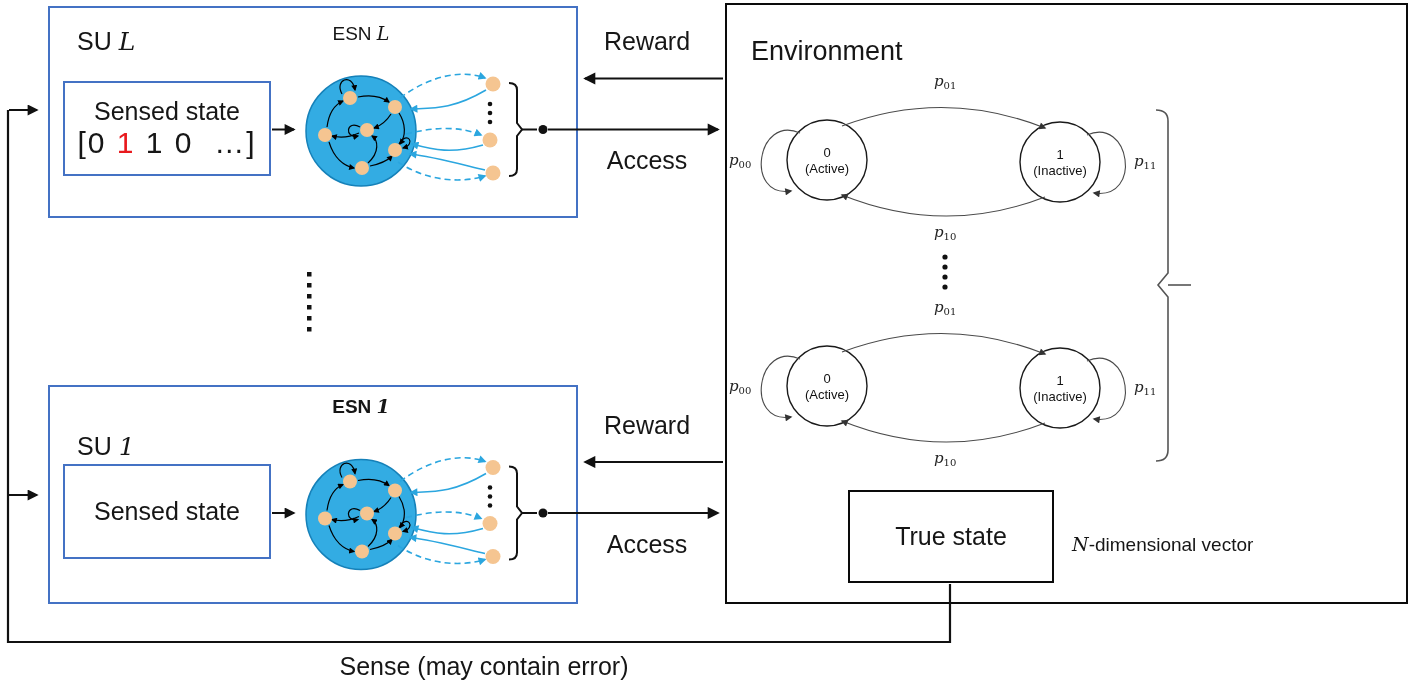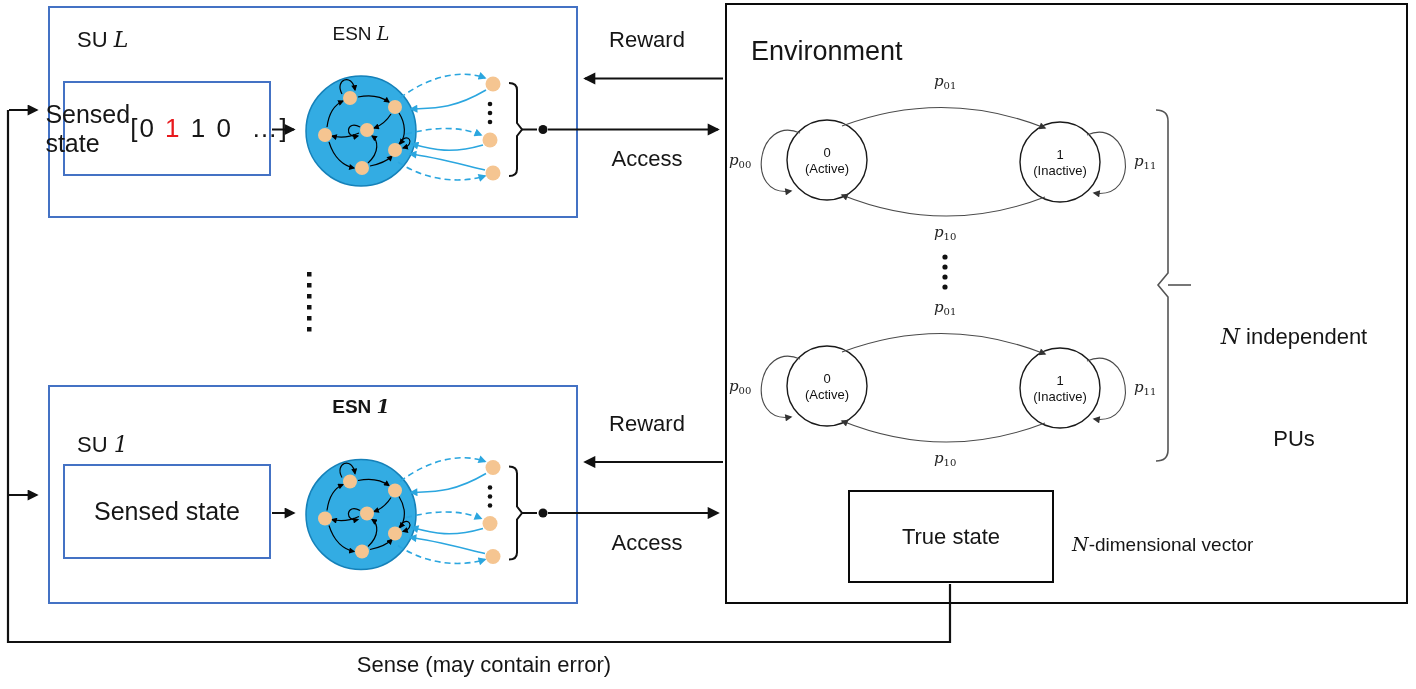"SU L" .f25 { font-size: 22px -> 25px }
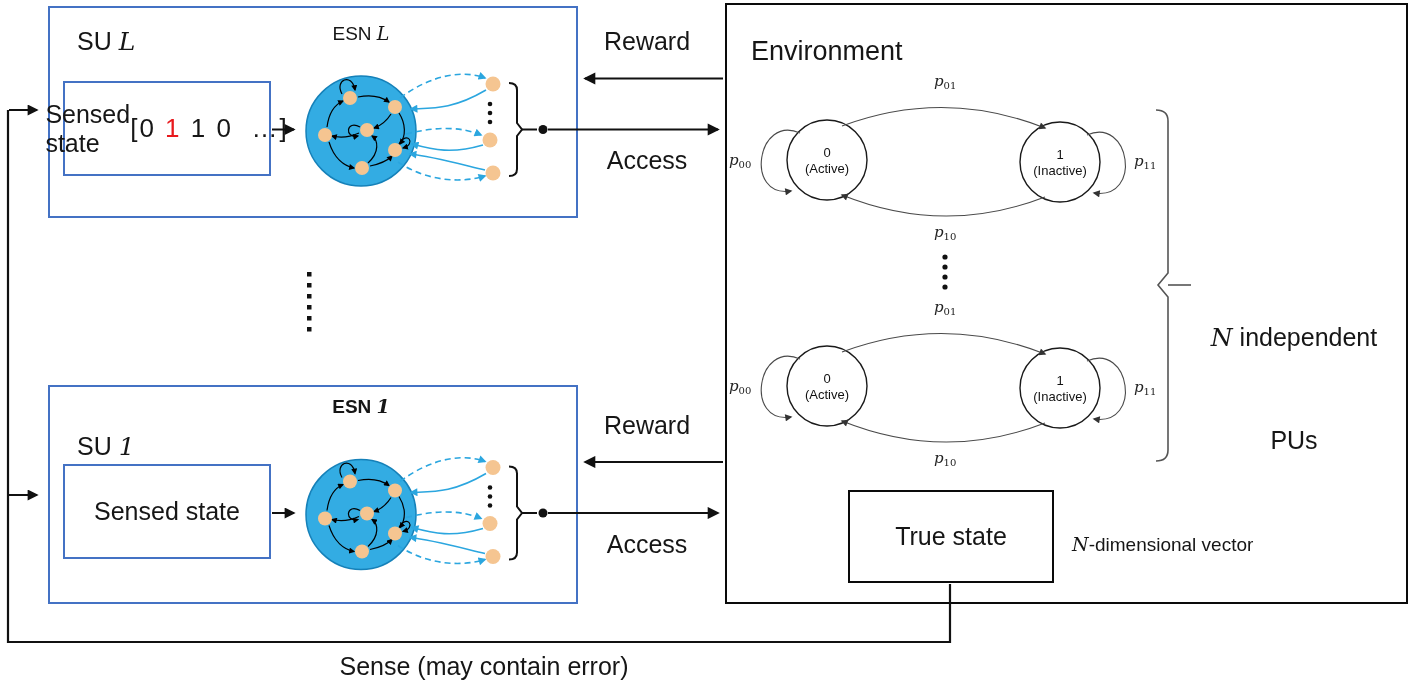"Sensed state" .sensed-box { flex-direction: none -> column }
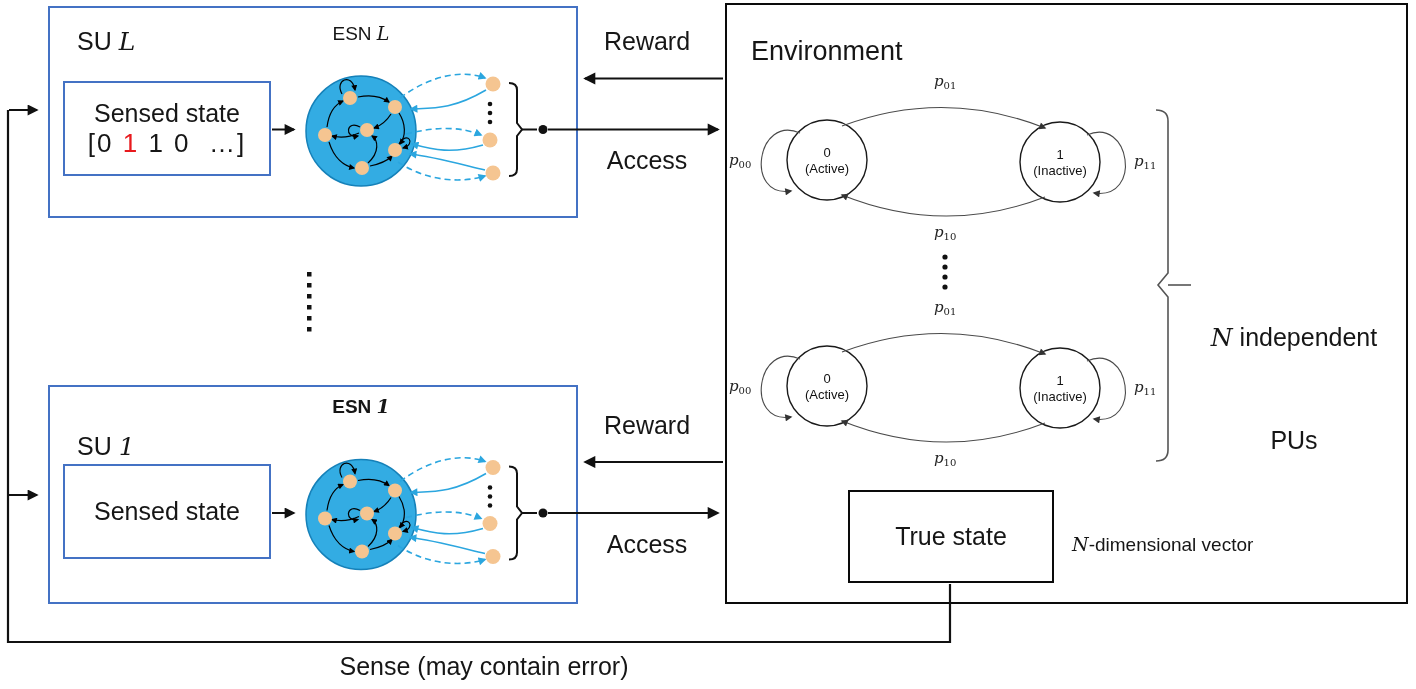"[0 1 1 0 …]" .vec { font-size: 26px -> 30px }
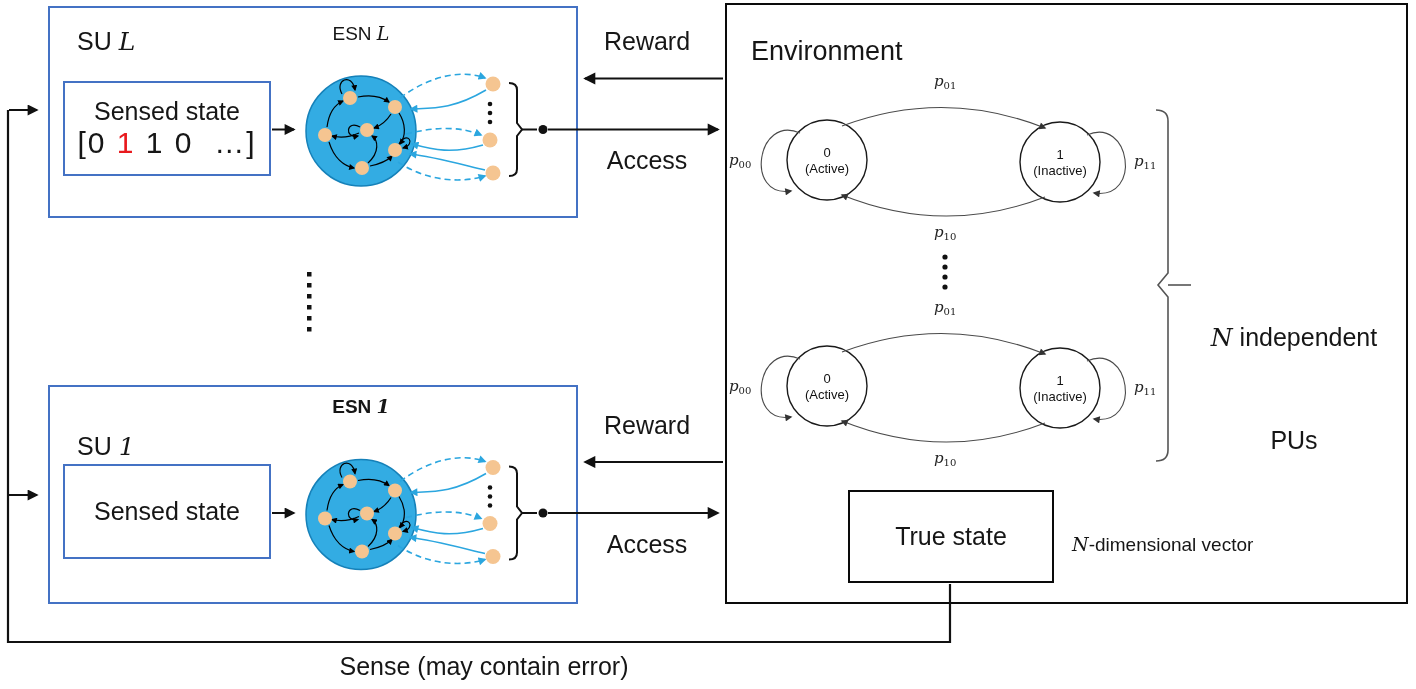"N independent" div.lbl { html: <div> <div><span>N</span><span> independent</span></div> <div>PUs</div> </div> -> none }
